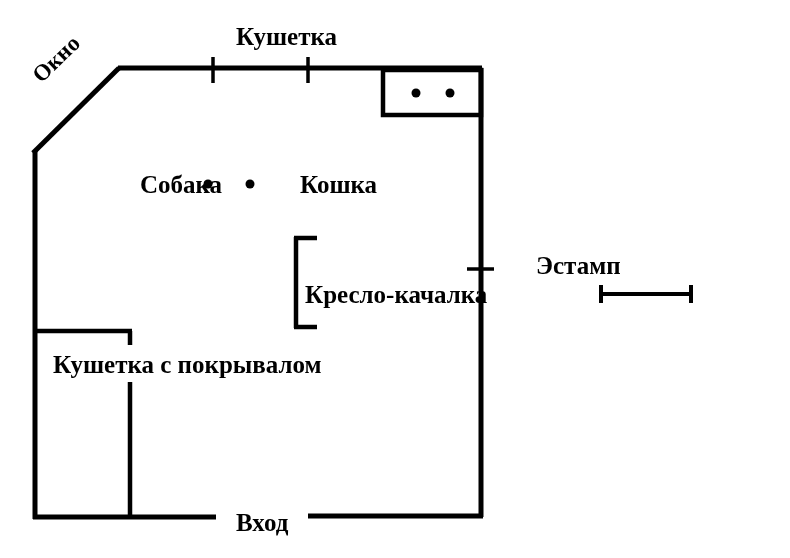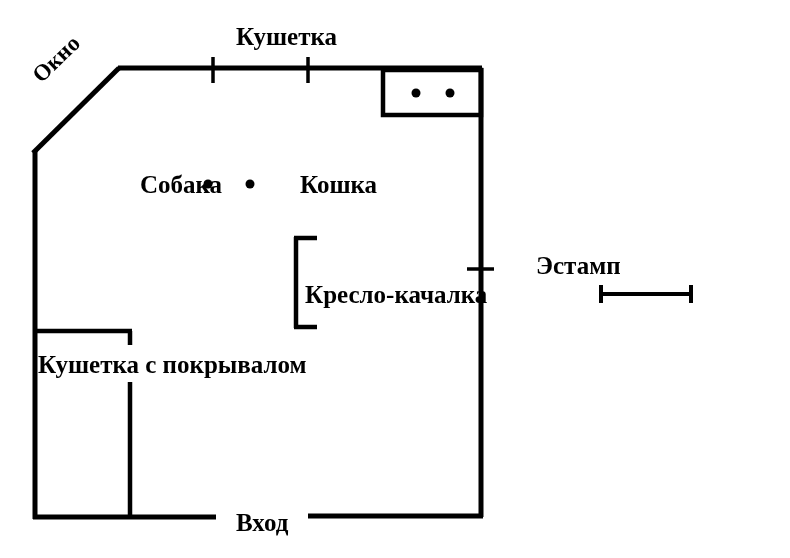"Кушетка с покрывалом" .lbl-couch { padding-left: none -> 15px }
